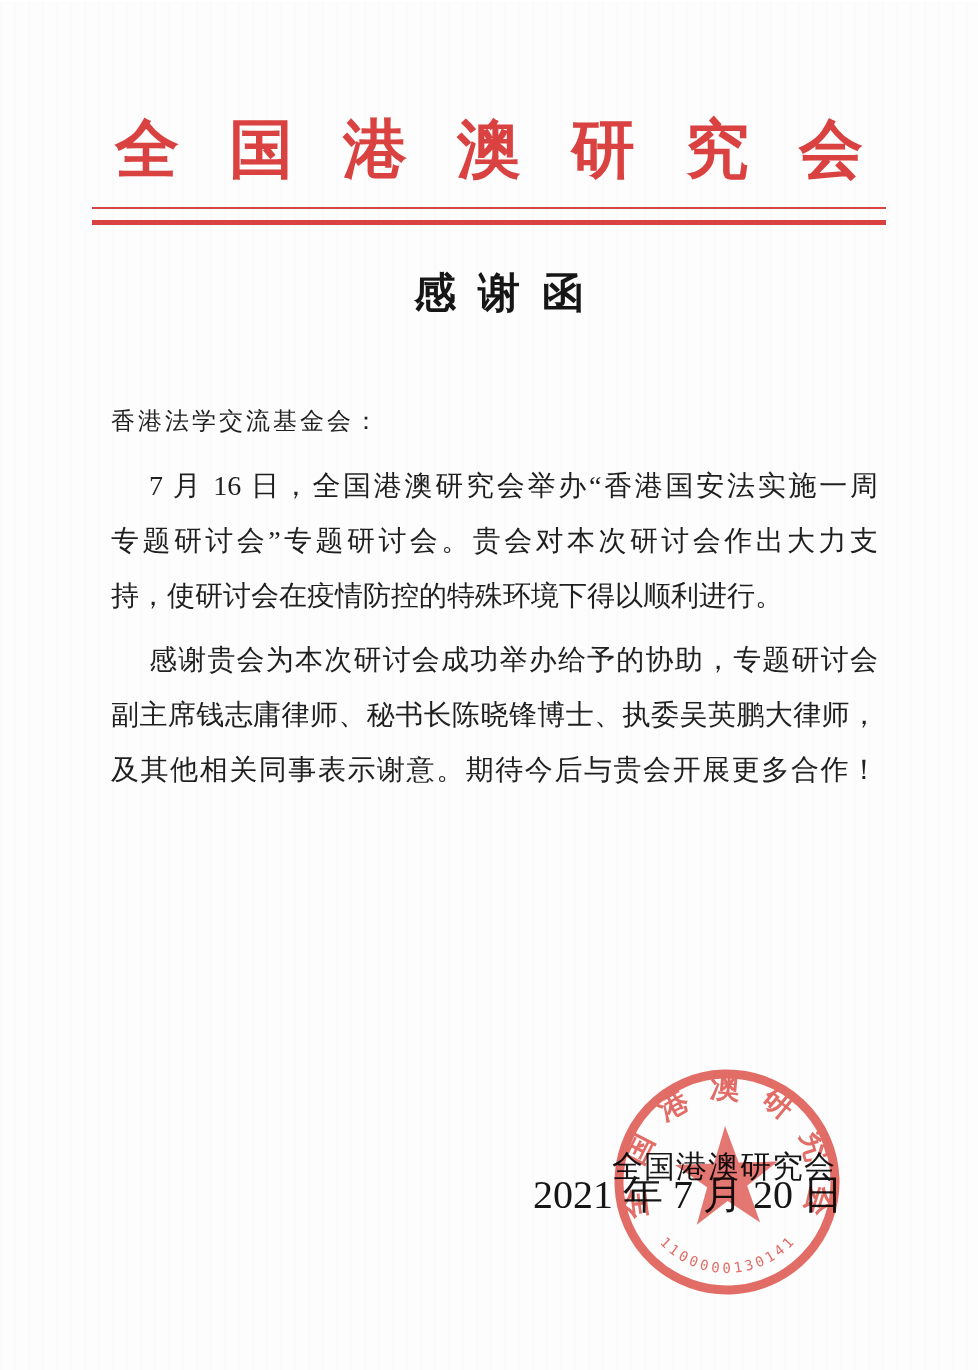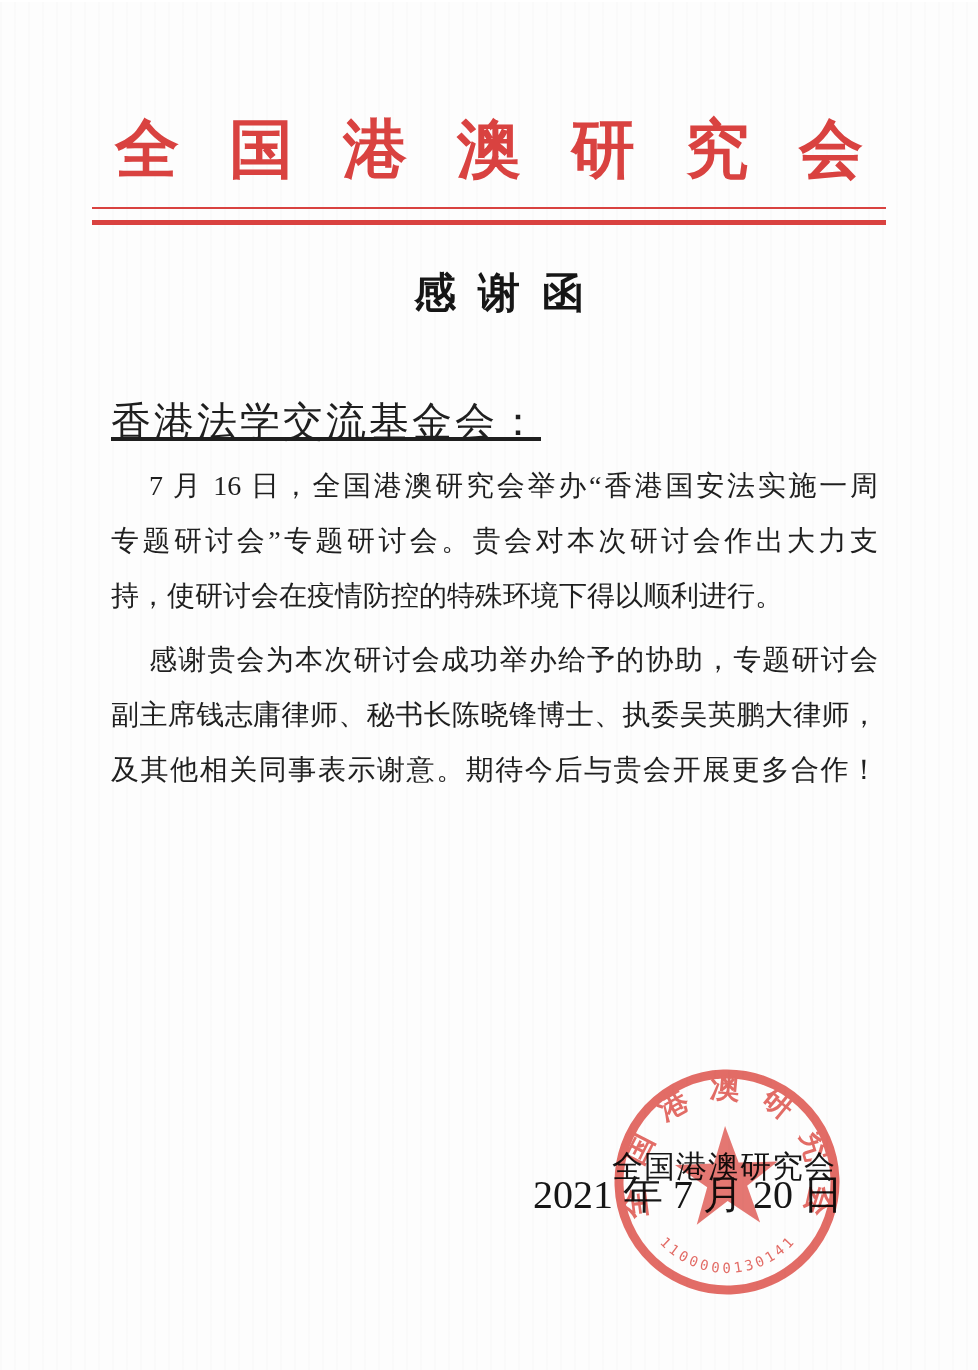"香港法学交流基金会：" .salute { font-size: 40px -> 24px; text-decoration: underline -> none }
